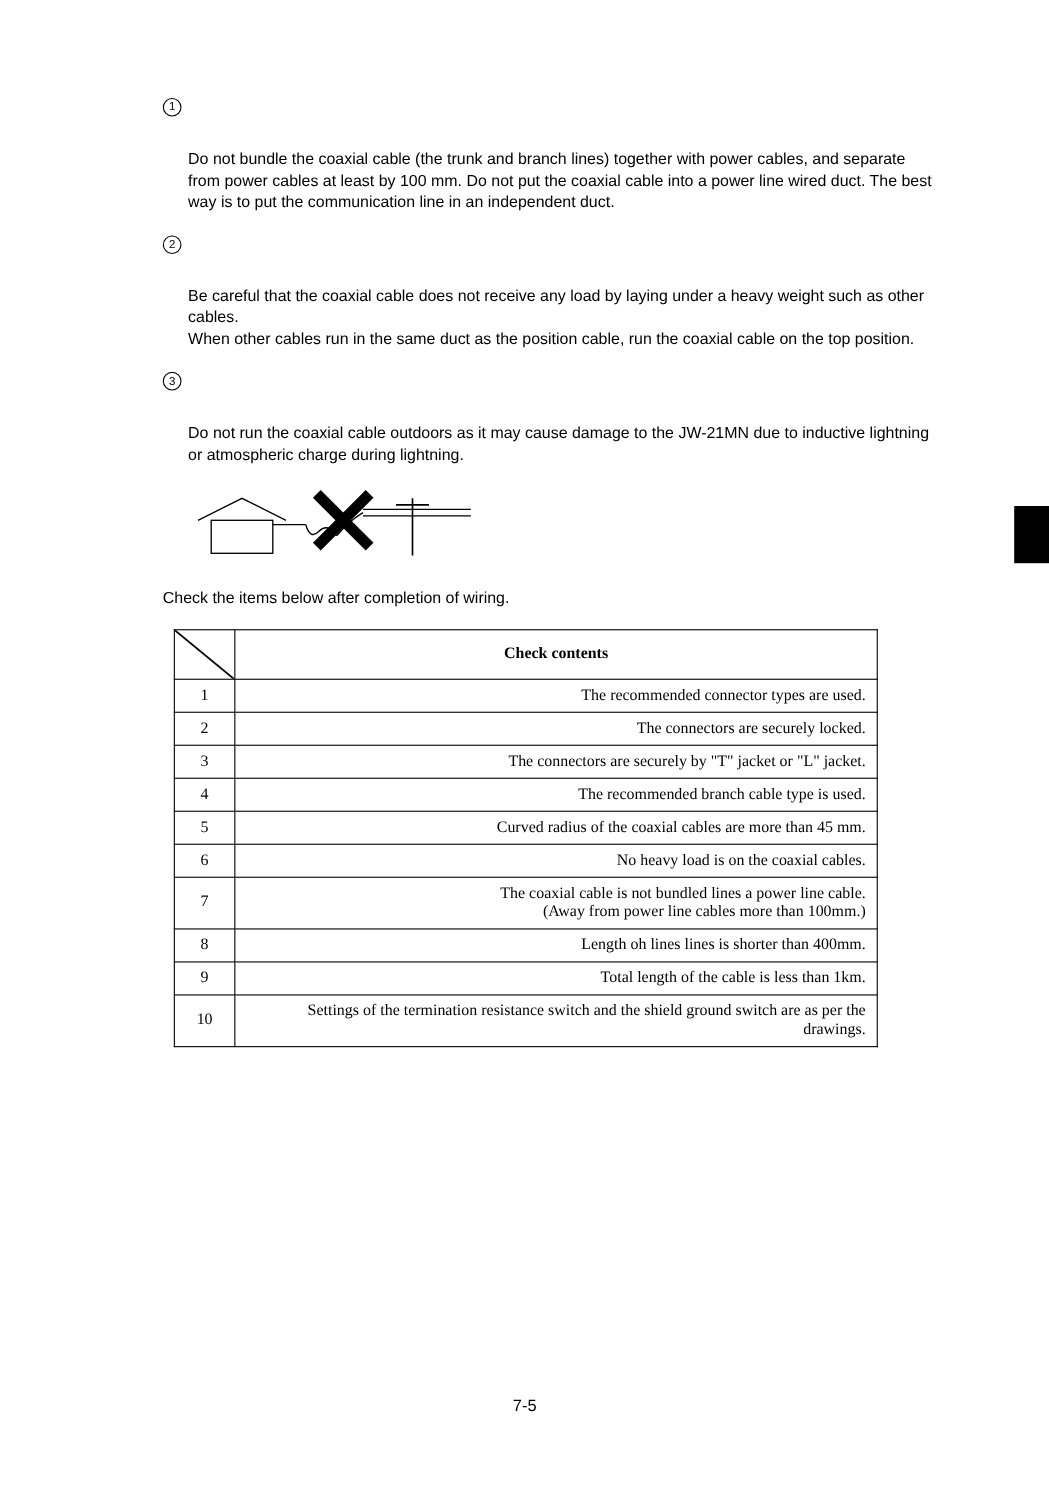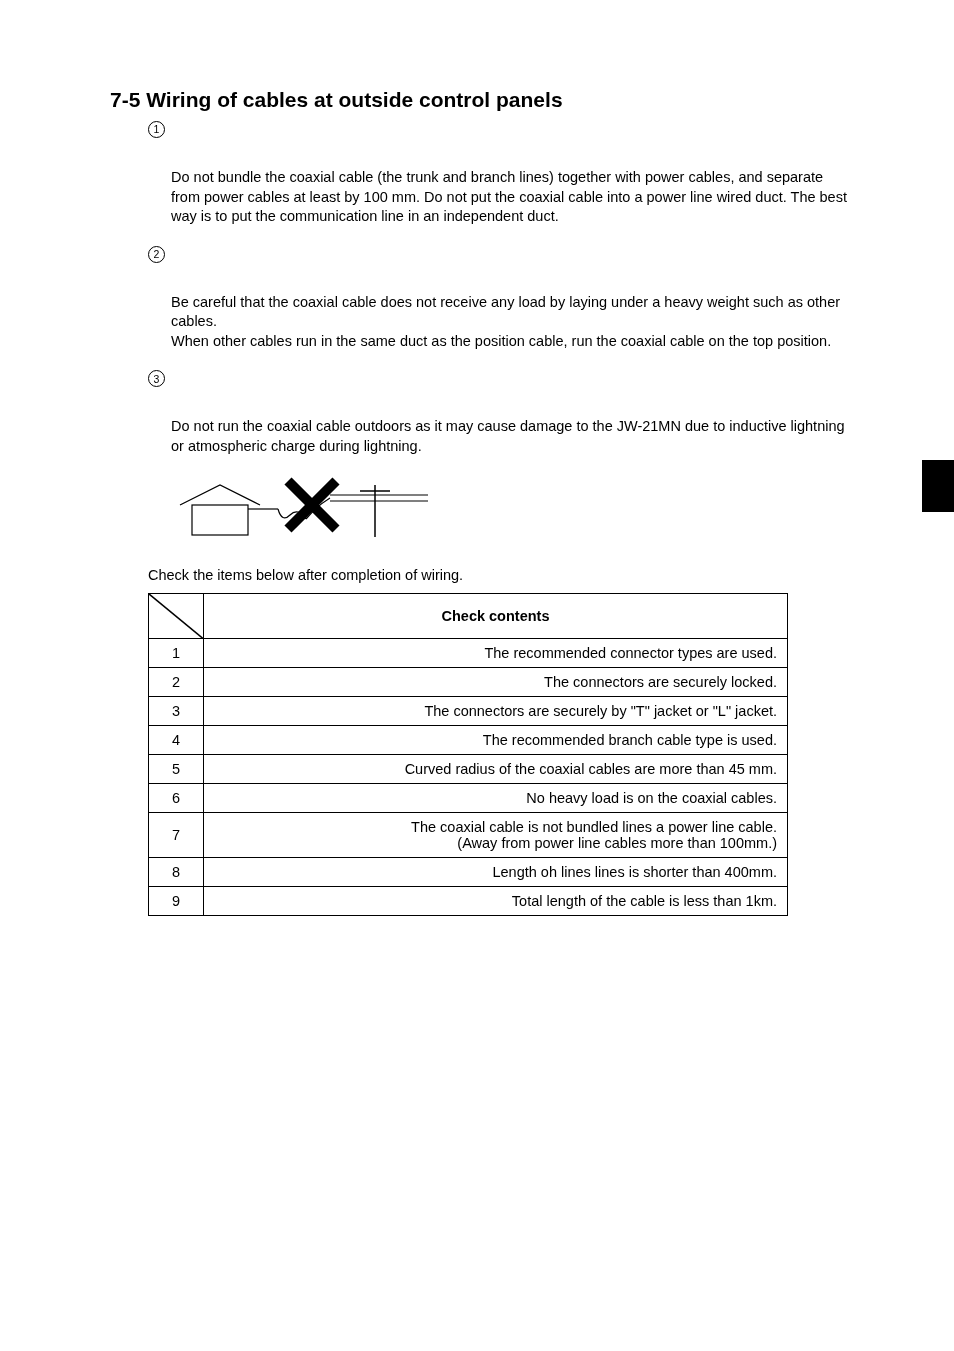"7-5 Wiring of cables at" h2.section-title { html: <h2>7-5 Wiring of cables at outside control panels</h2> -> none }
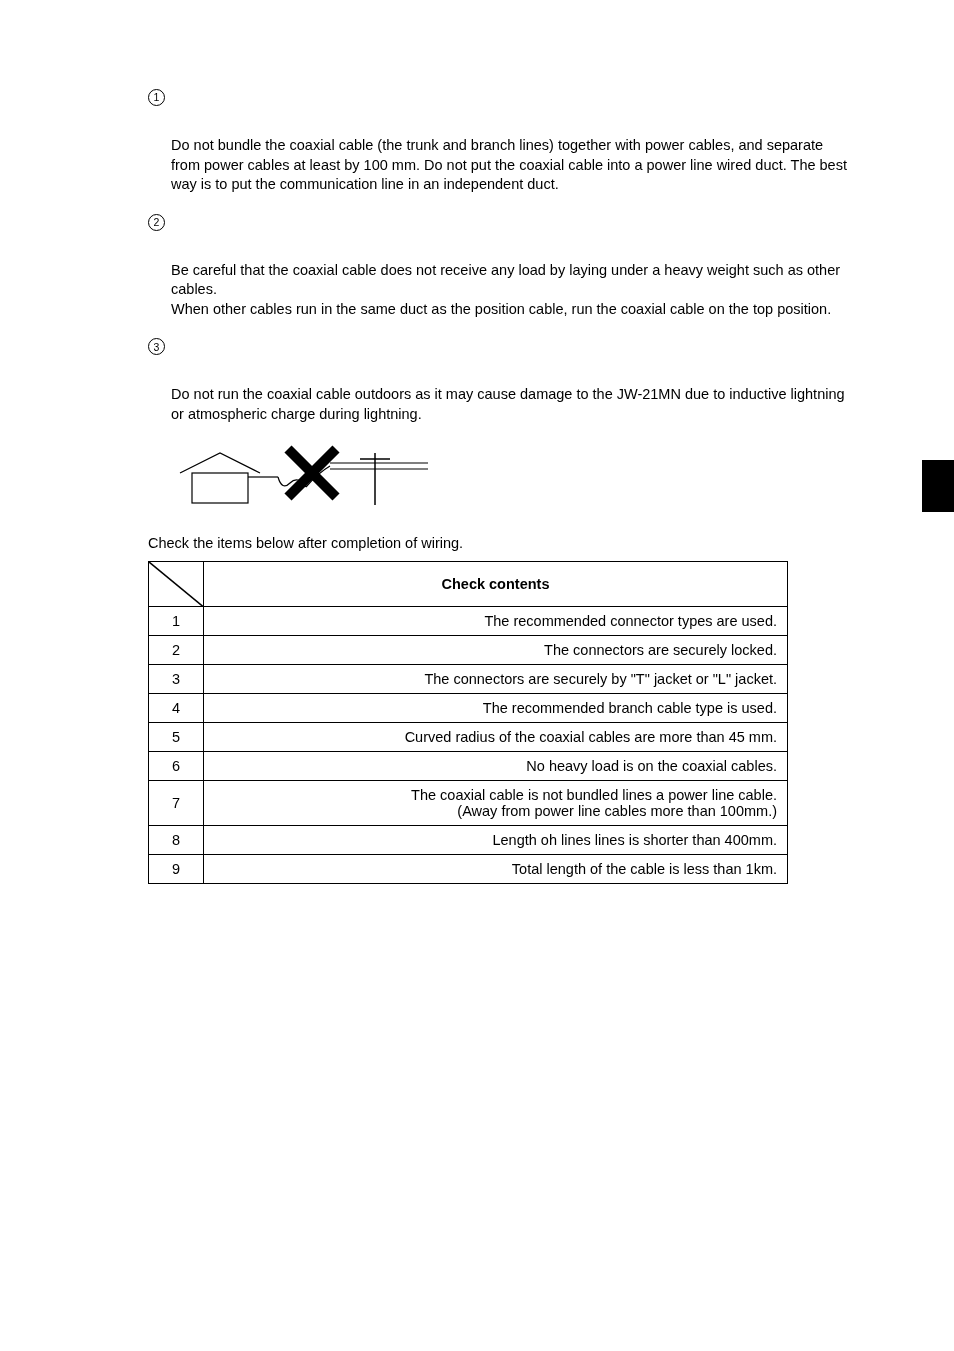"Check the items below after" .intro-line { margin: 2px 0 10px 38px -> 2px 0 20px 38px }
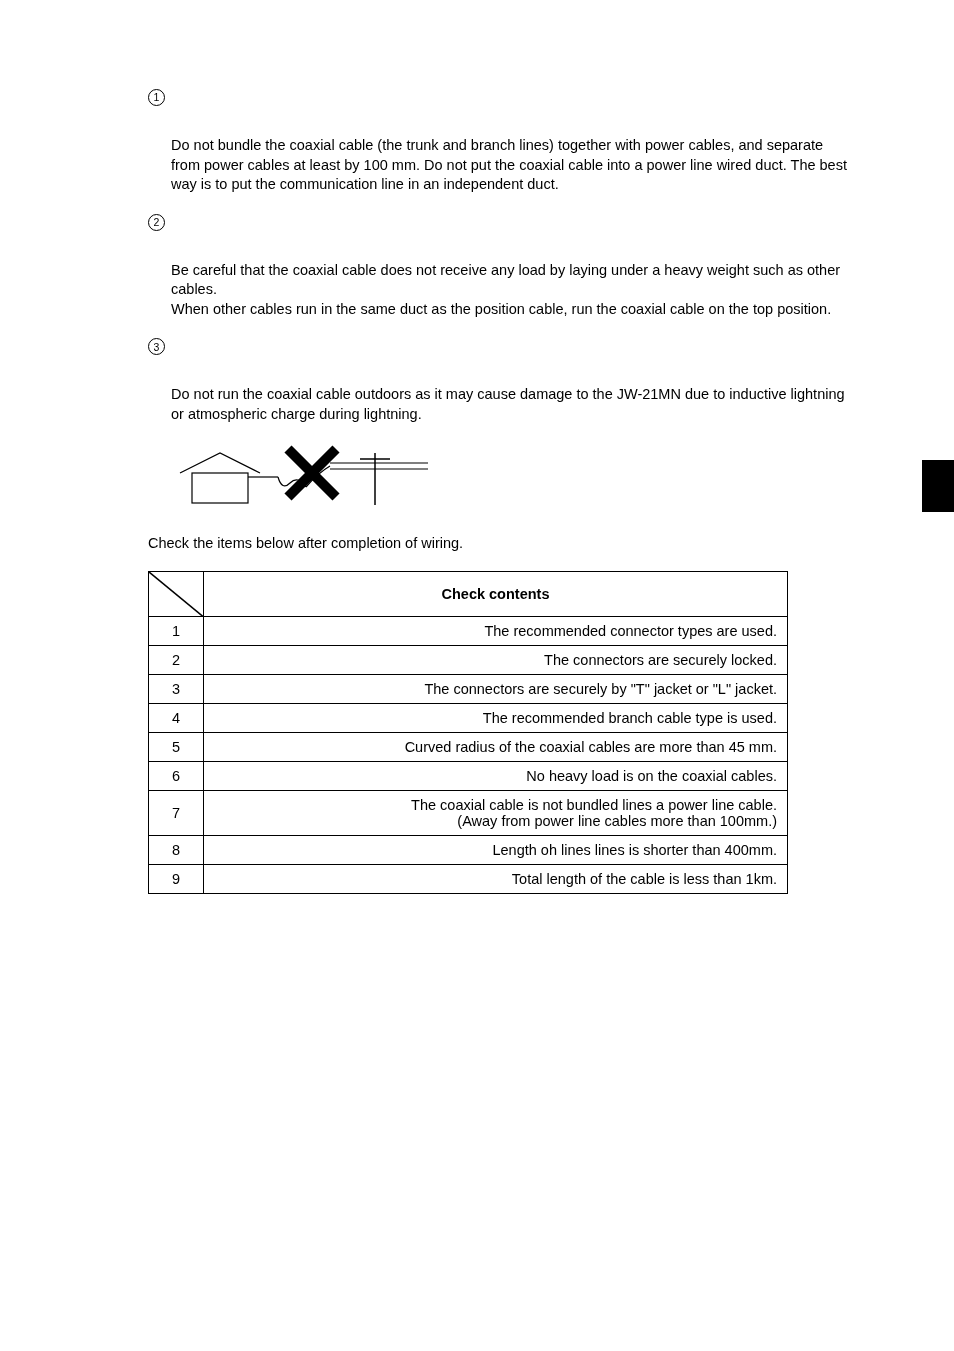"Check contents" table.check { font-family: none -> Liberation Serif, serif; margin-left: 38px -> 48px }
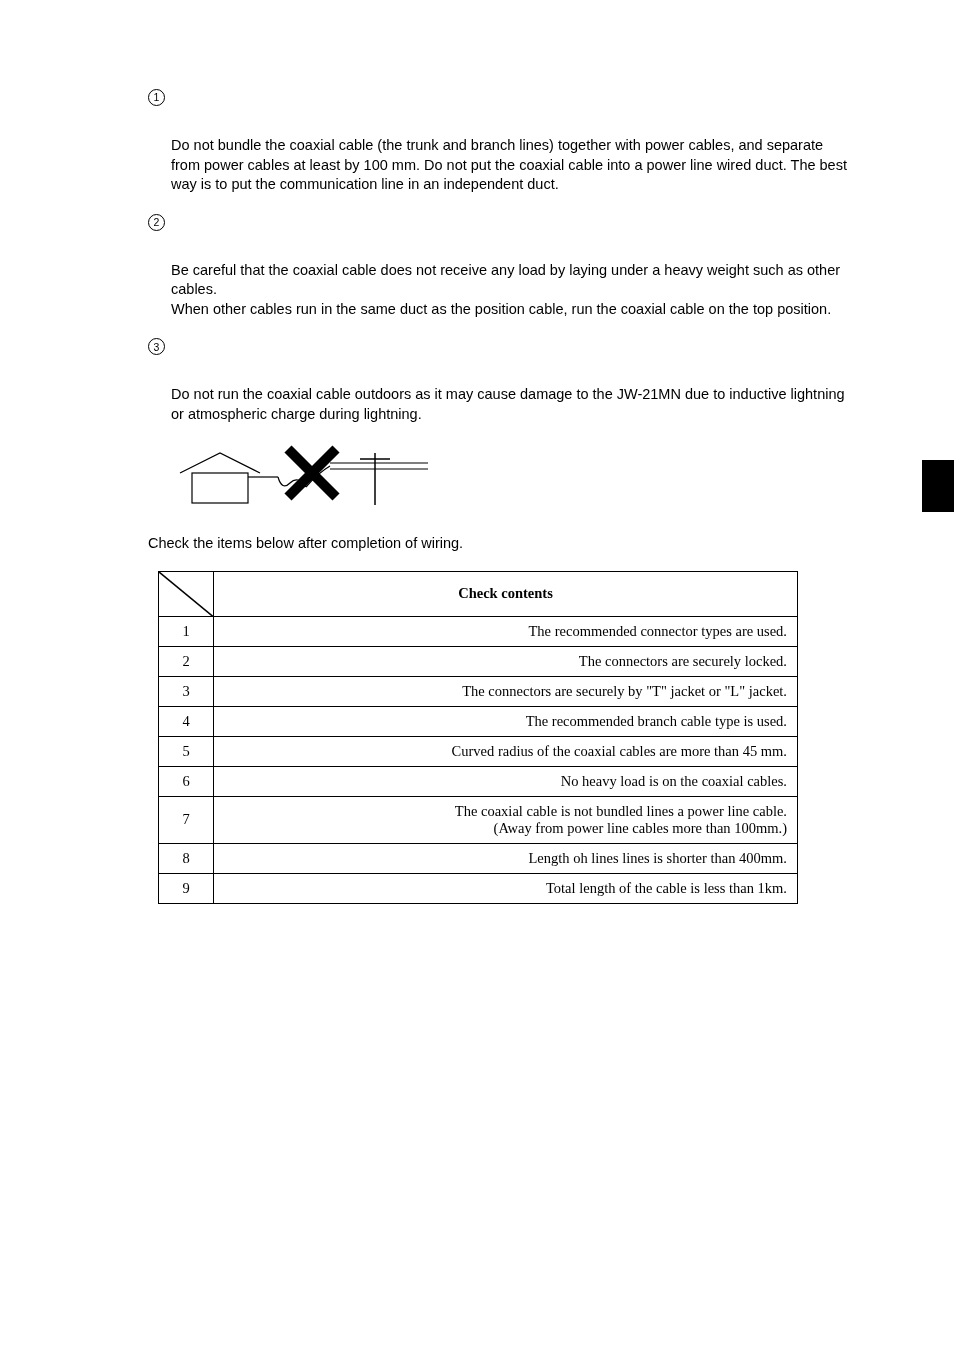"10" tr { html: none -> <tr> <td>10</td> <td>Settings of the termination resistance switch and the shield ground switch are as per the drawings.</td> </tr> }
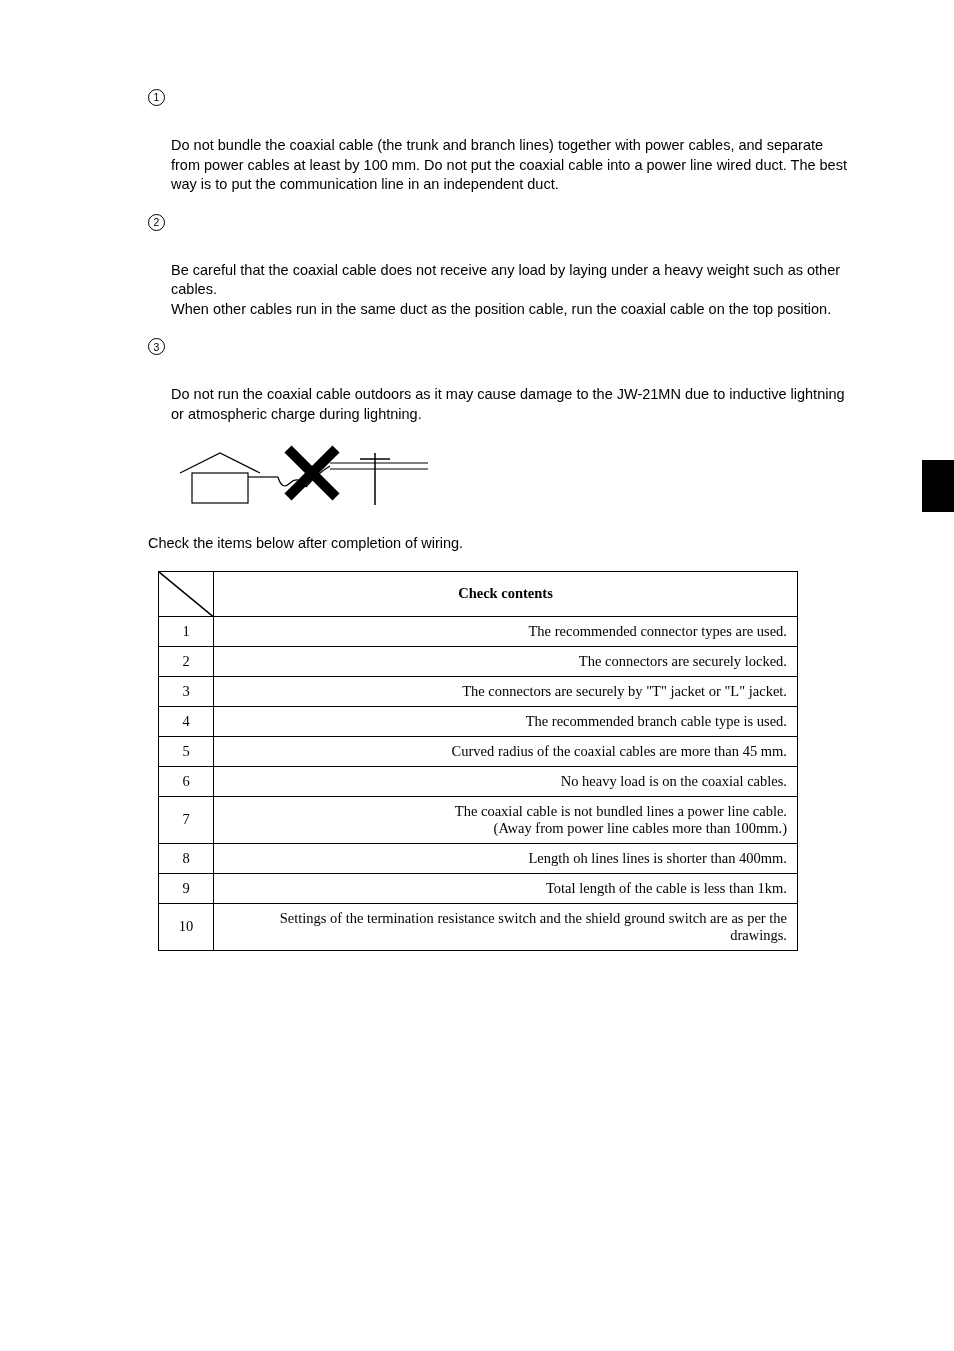"7-5" div.page-num { html: none -> <div>7-5</div> }
